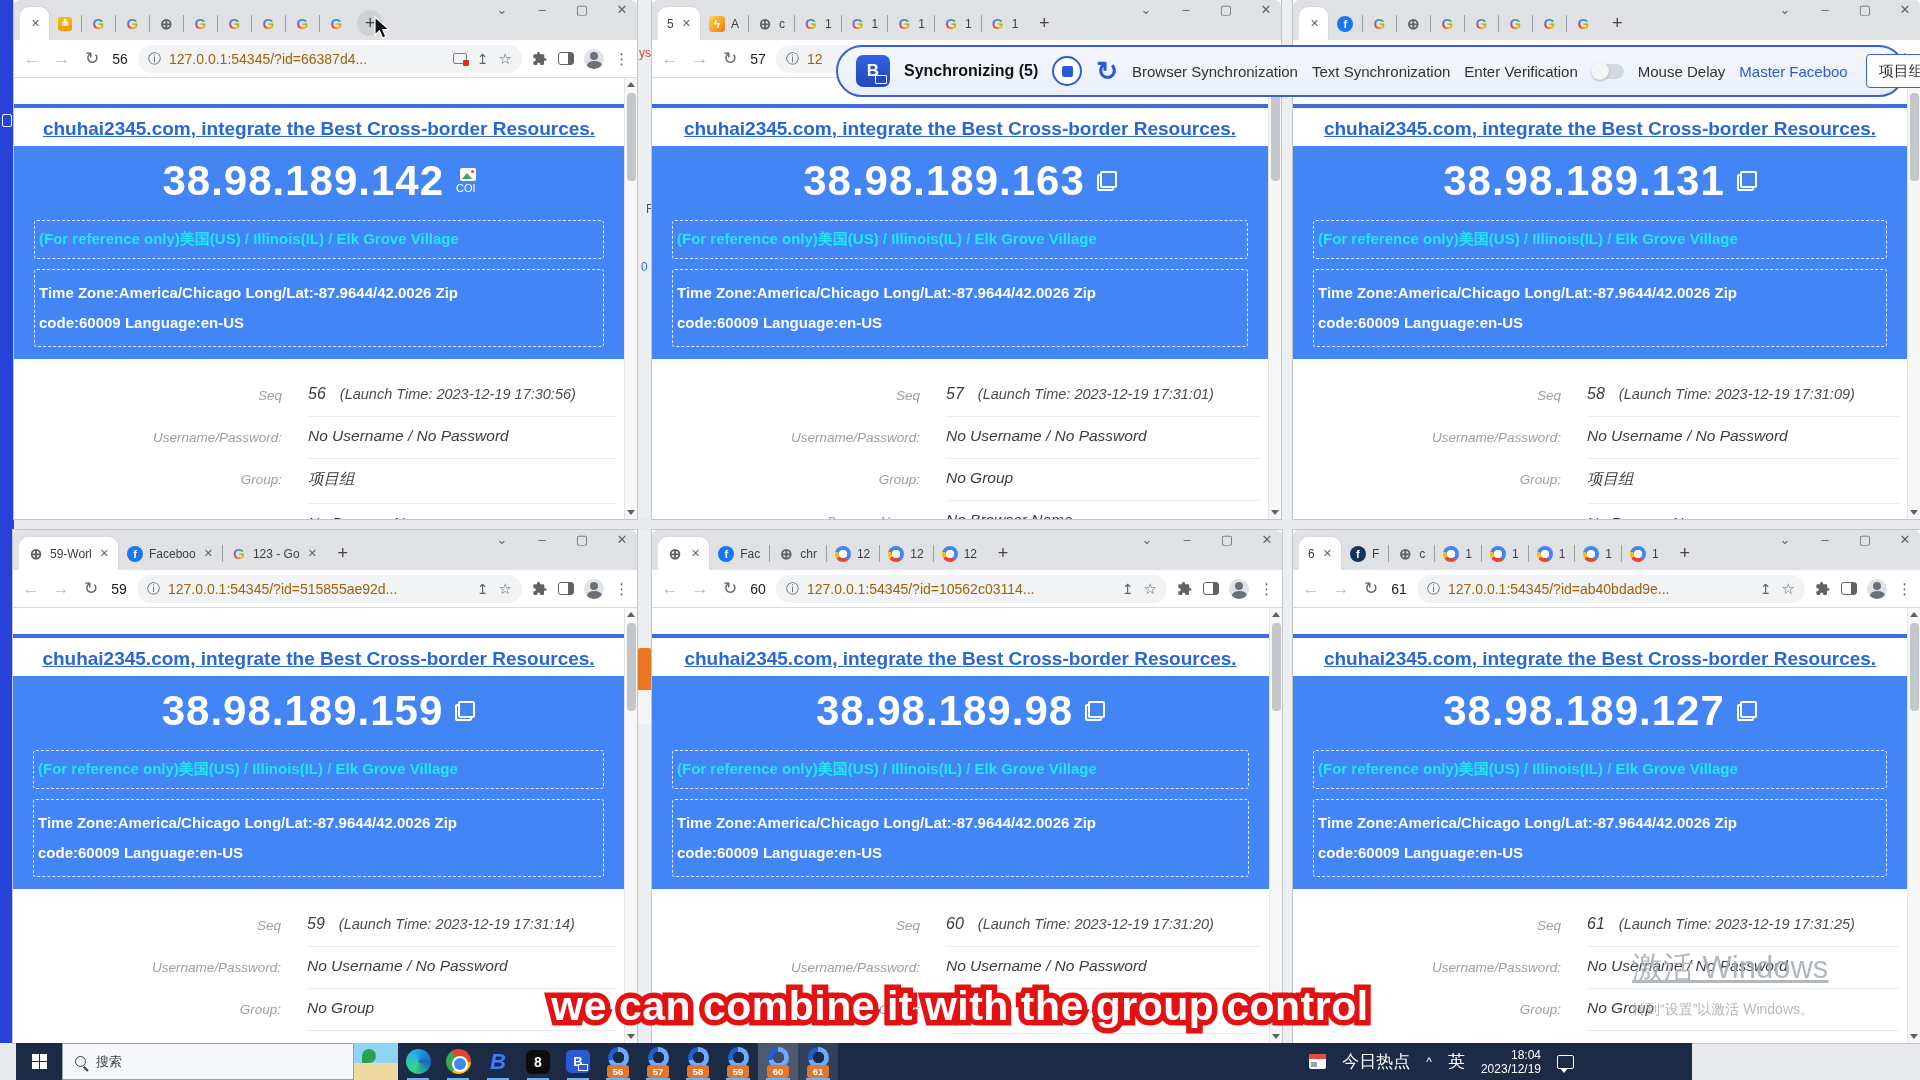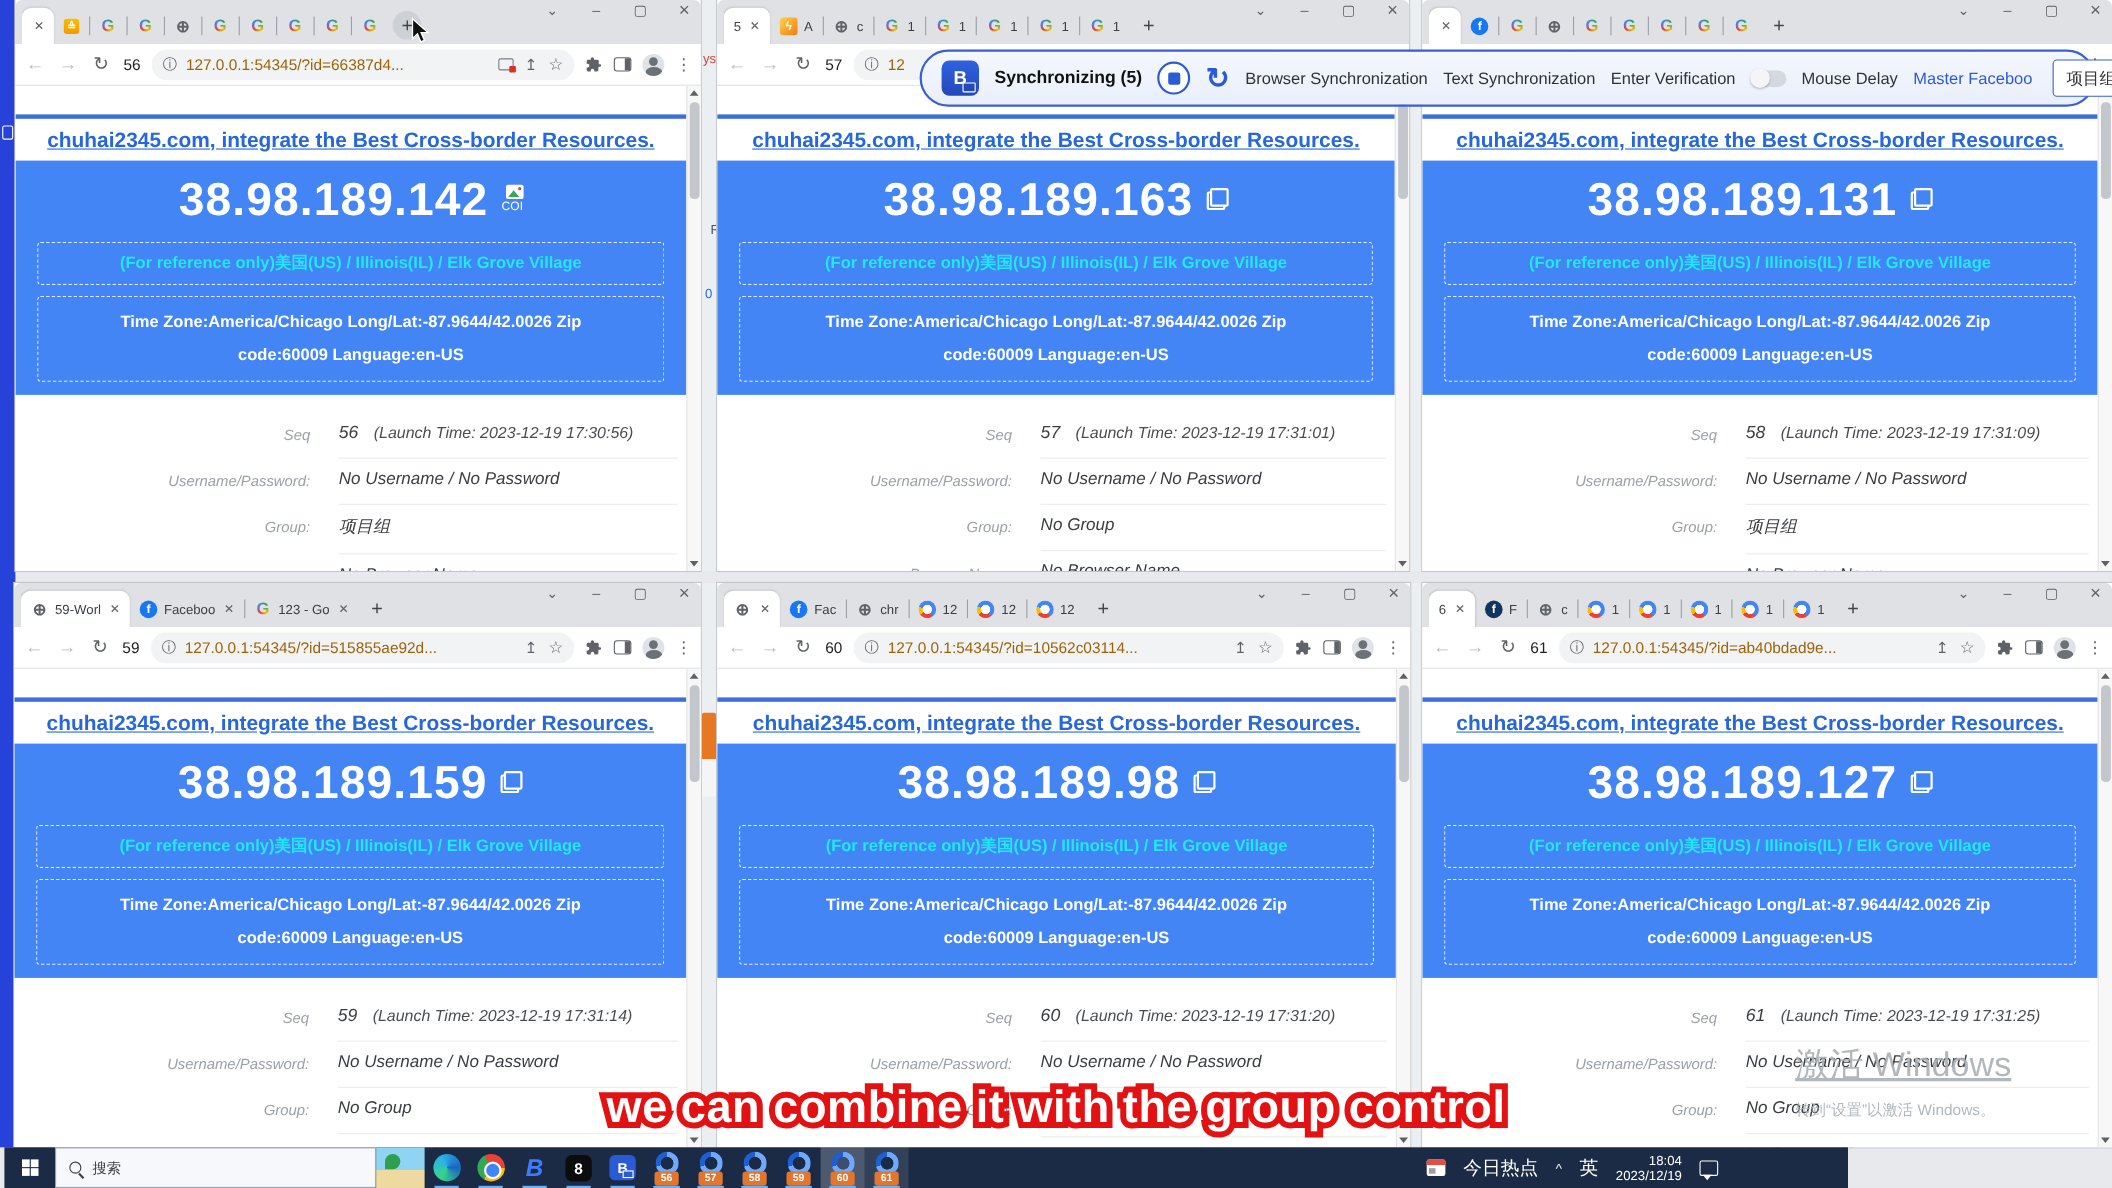"(For reference only)美国(US) /" .dashbox { text-align: center -> none }
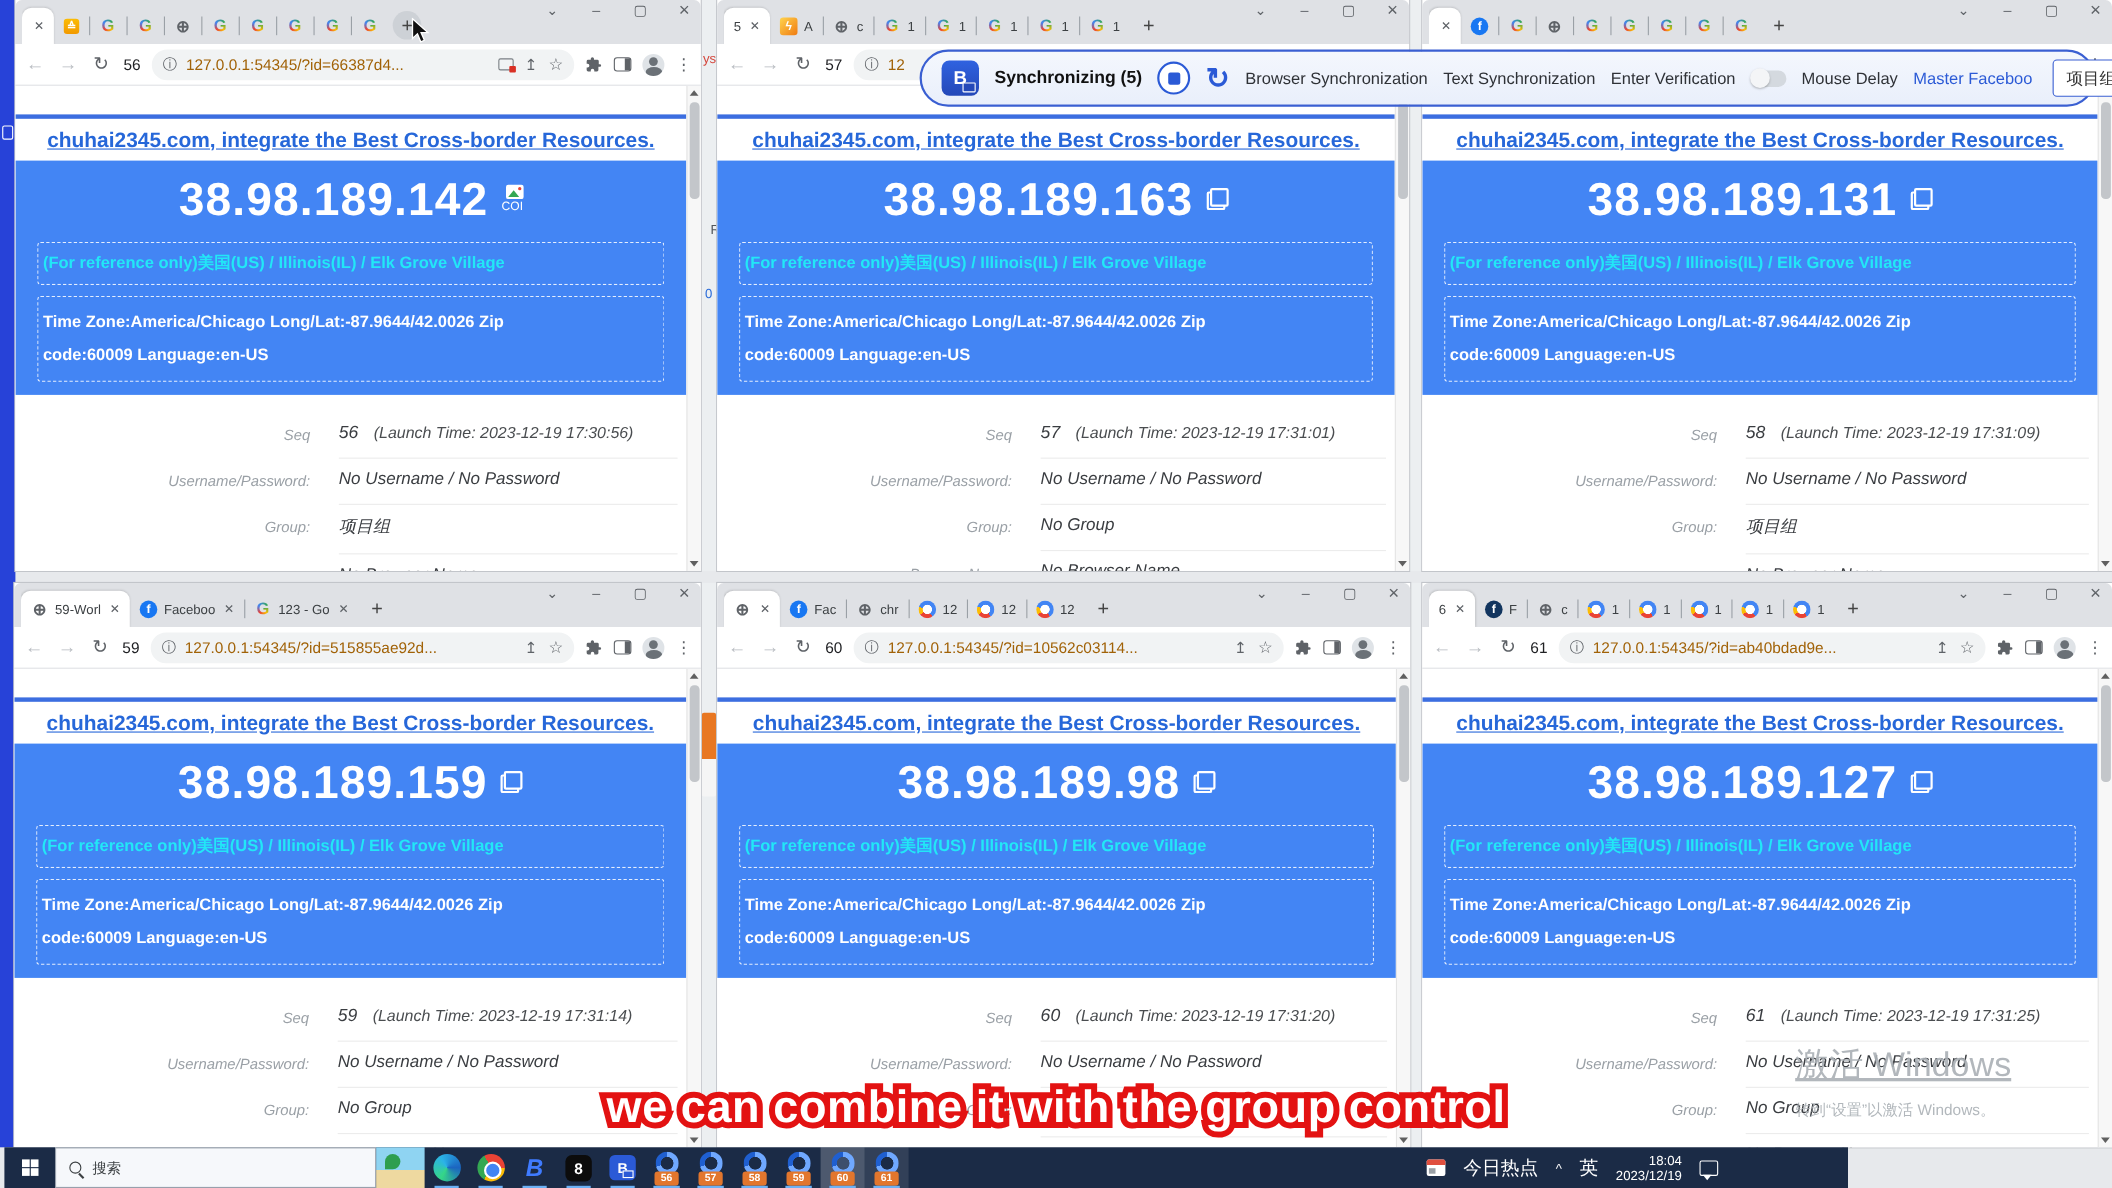"搜索" .taskbar { left: 4px -> 16px }
